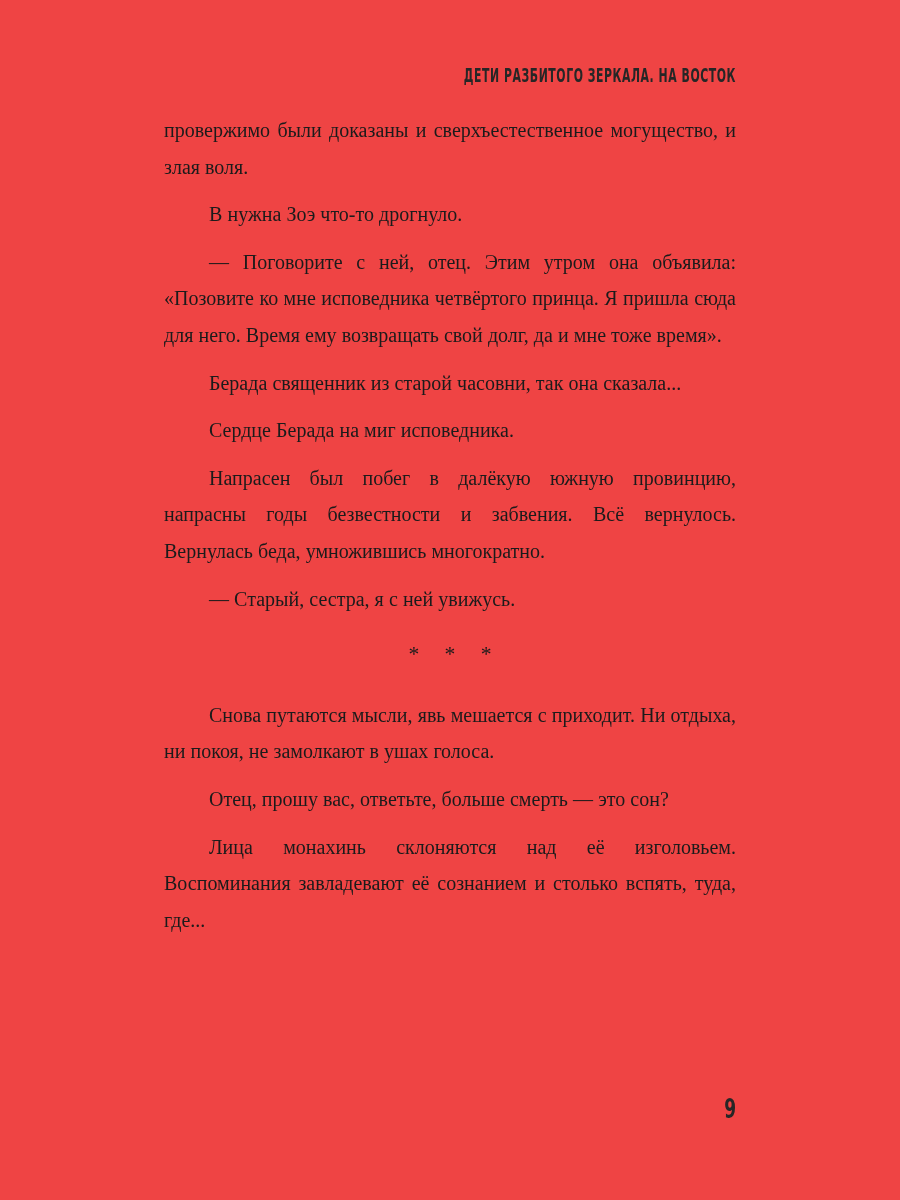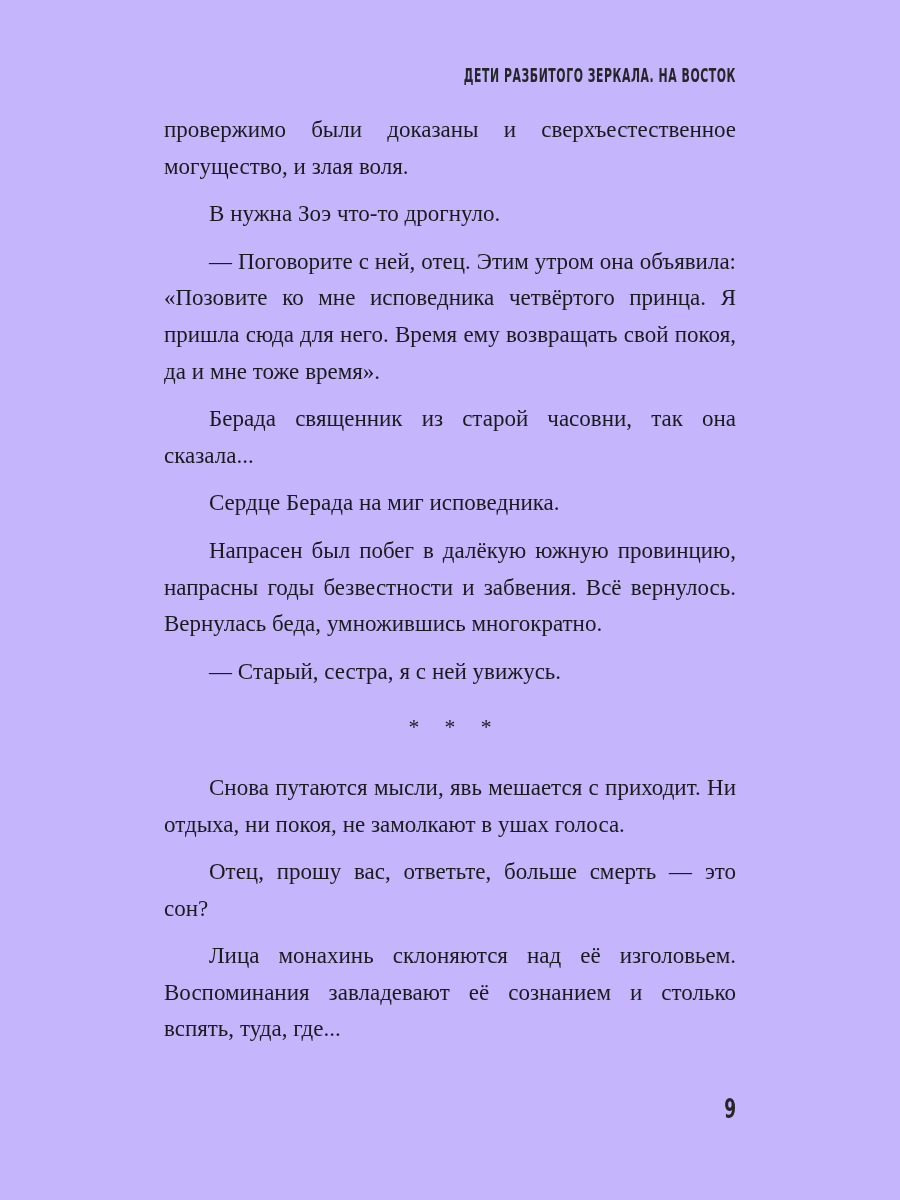"ДЕТИ РАЗБИТОГО ЗЕРКАЛА. НА ВОСТОК" .page { background: #c4b5fd -> #ef4444 }
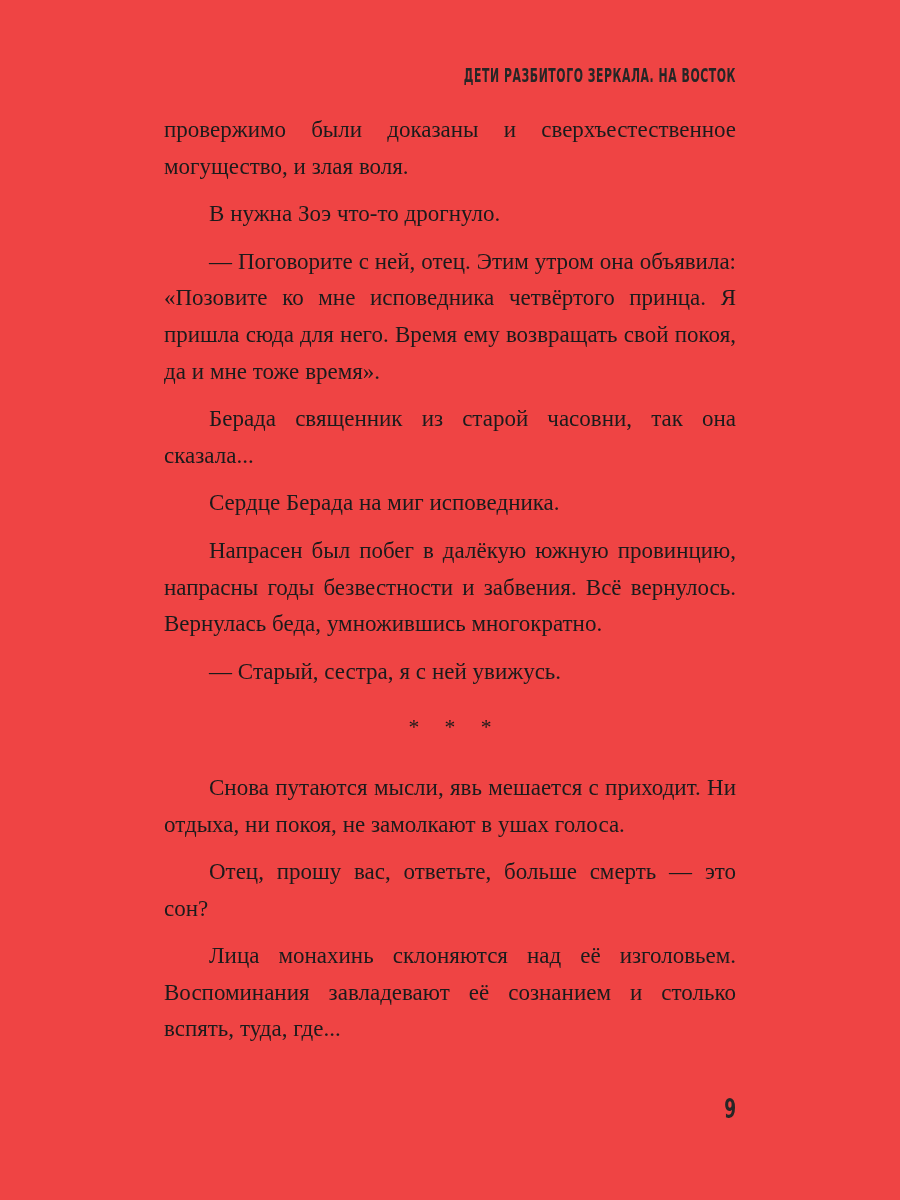"провержимо были доказаны и" p.para { font-size: 23px -> 20px }
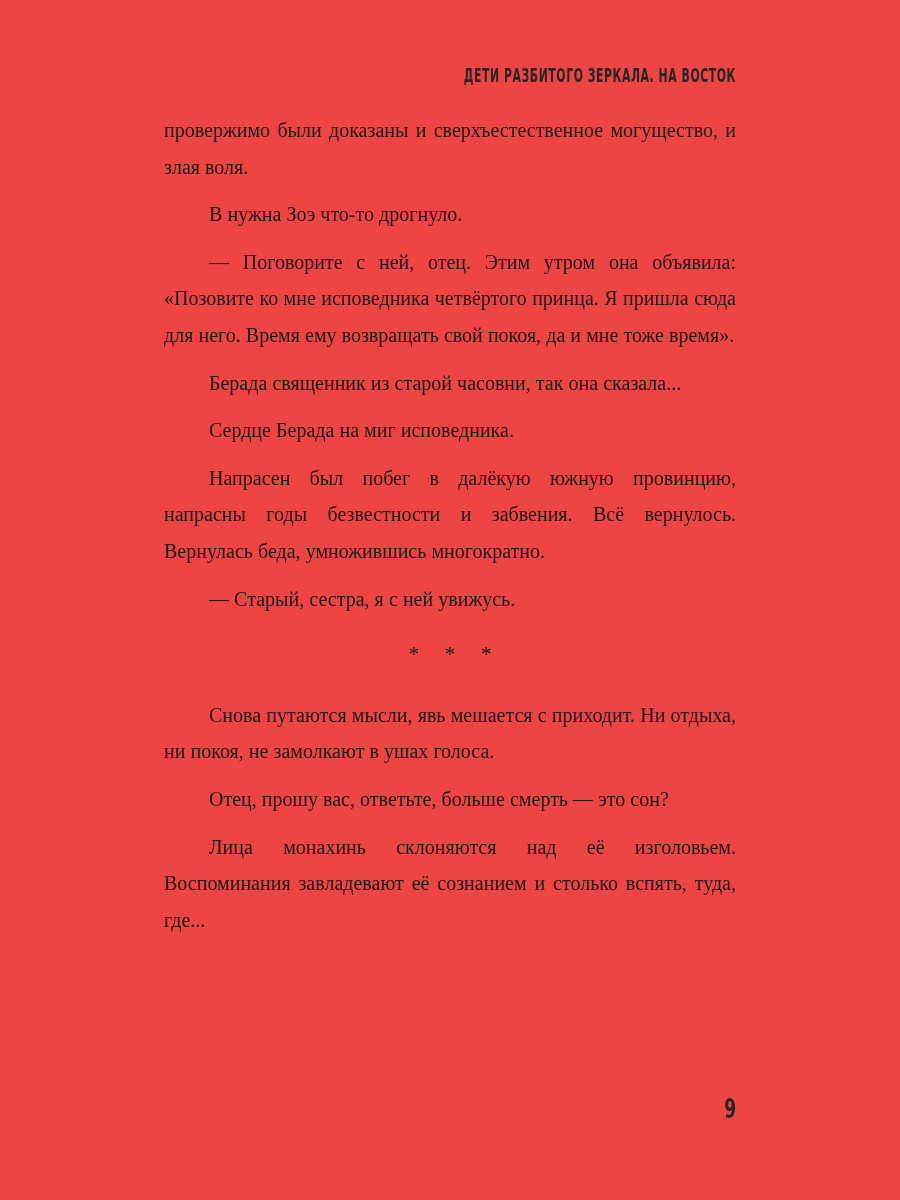"— Поговорите с ней, отец." p.para { text: покоя -> долг }
